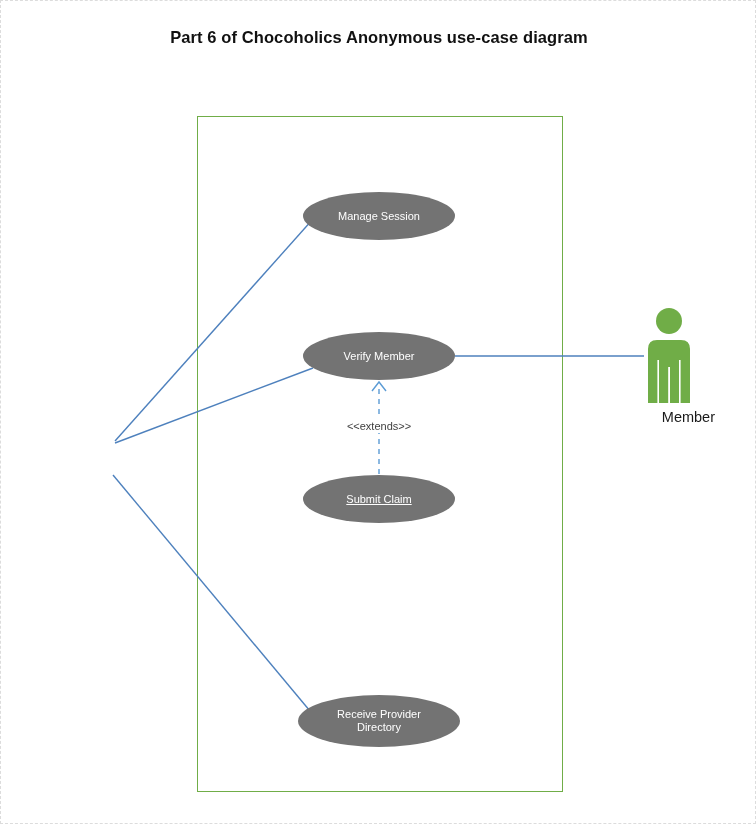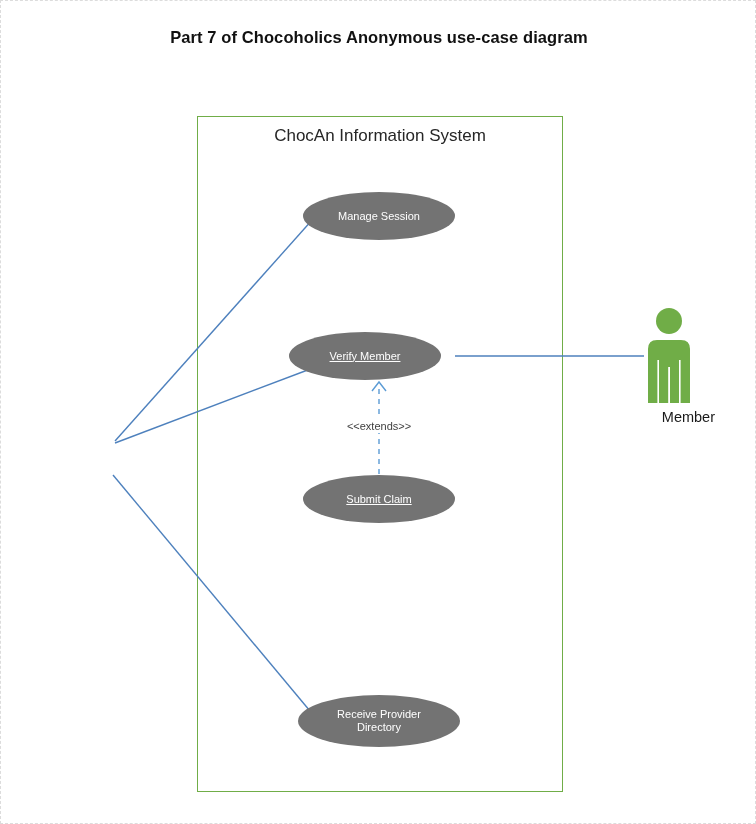"Part 7 of Chocoholics Anonymous" div.diagram-title { text: 7 -> 6 }
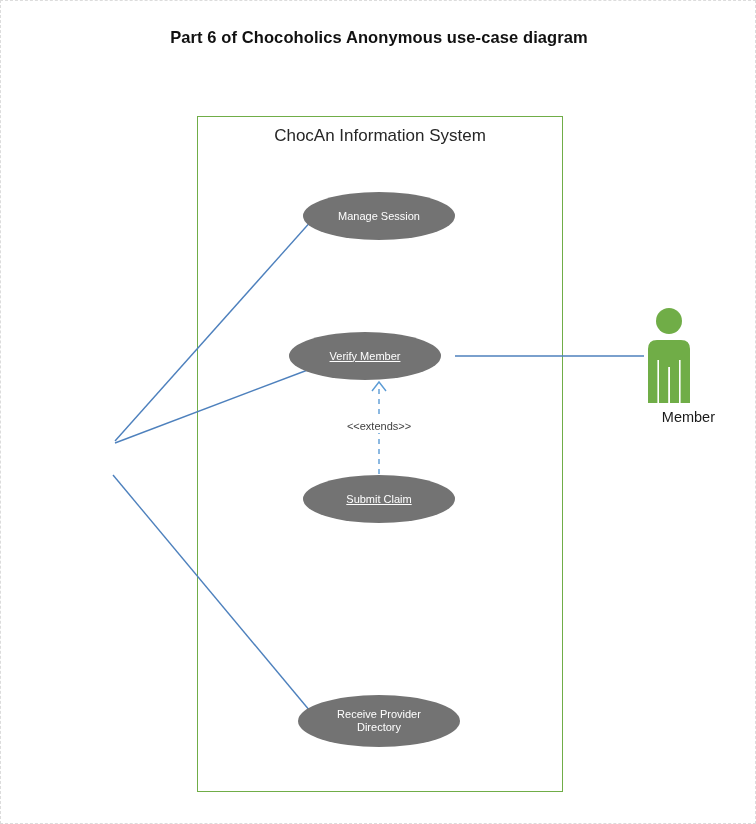"ChocAn Information System" div.system-boundary-label { html: <div>ChocAn Information System</div> -> none }
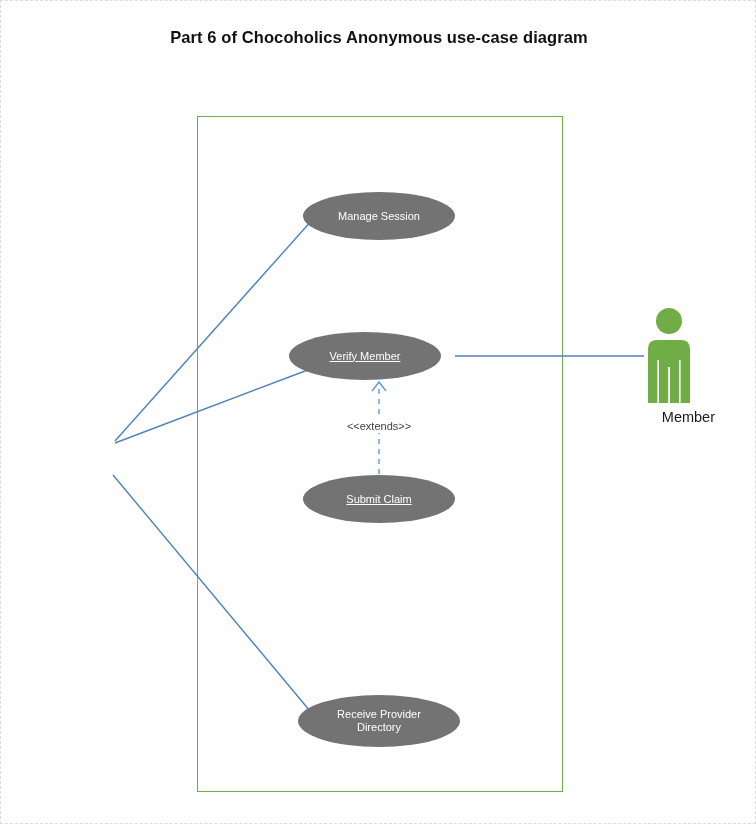"Verify Member" .uc-verify-member { left: 288px -> 302px; text-decoration: underline -> none }
